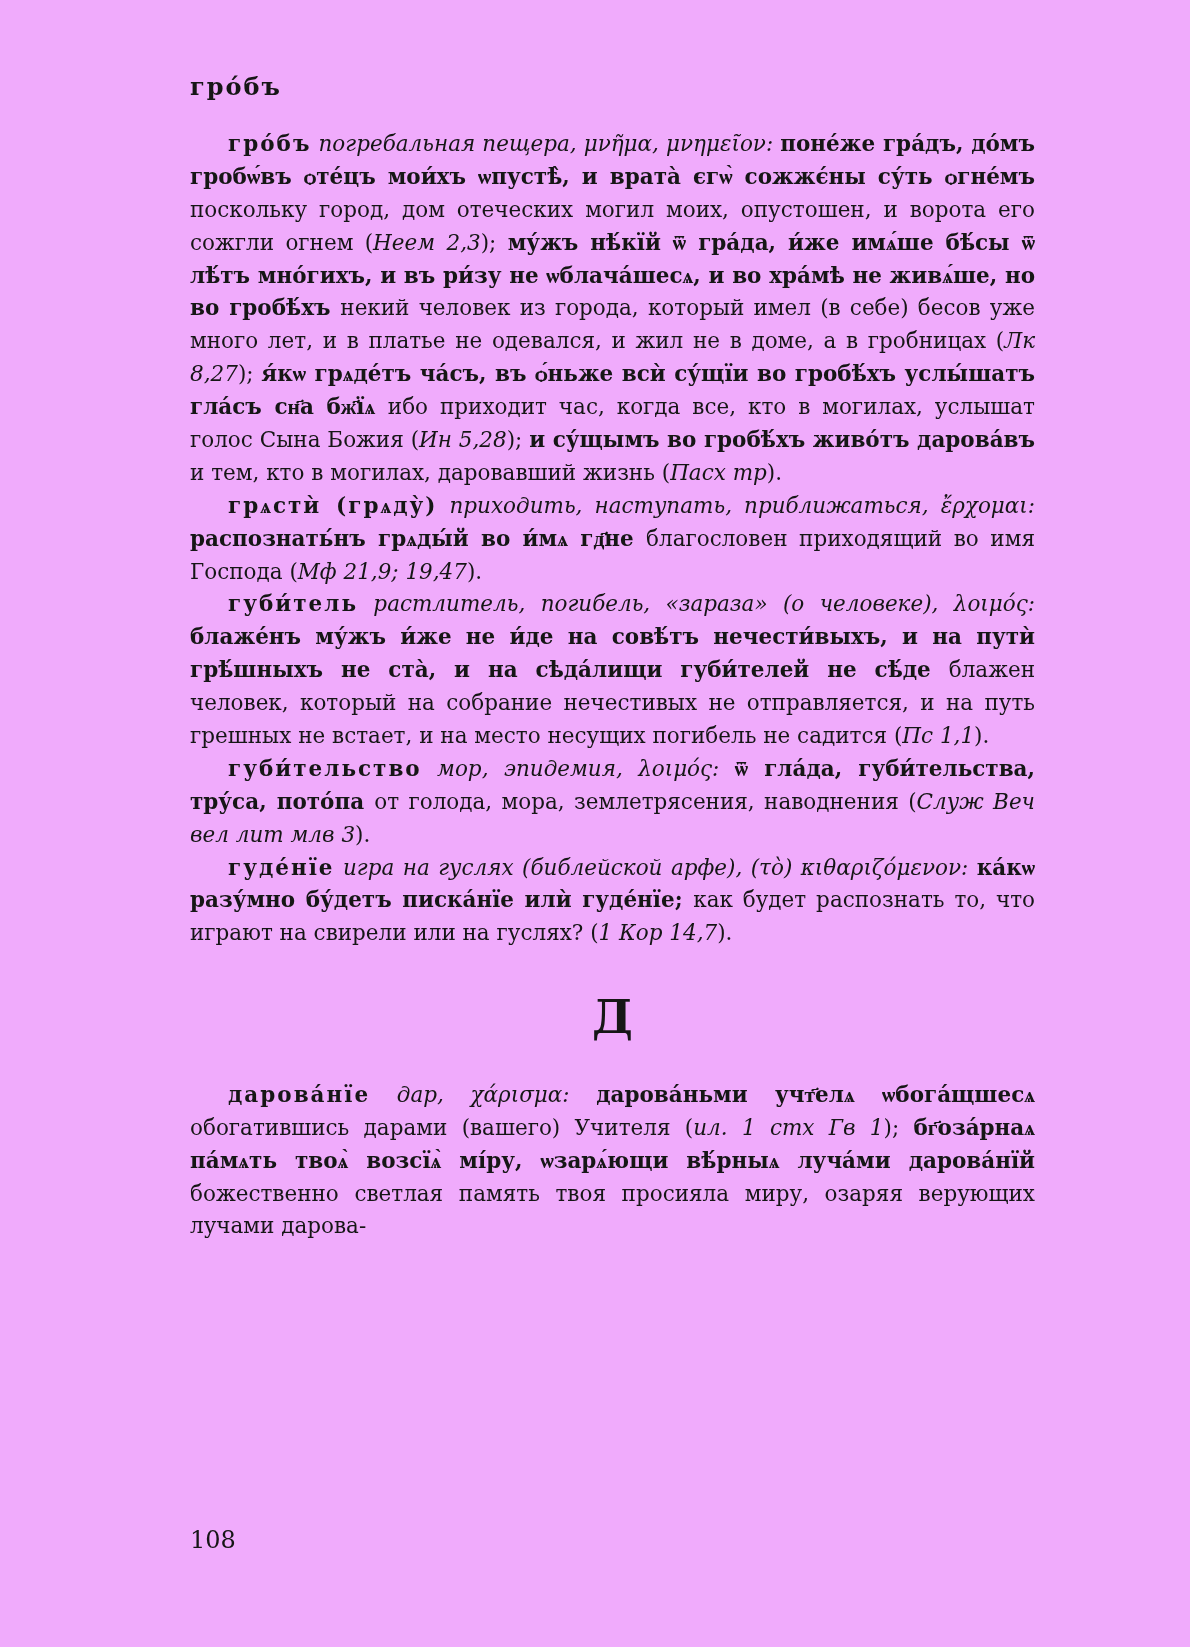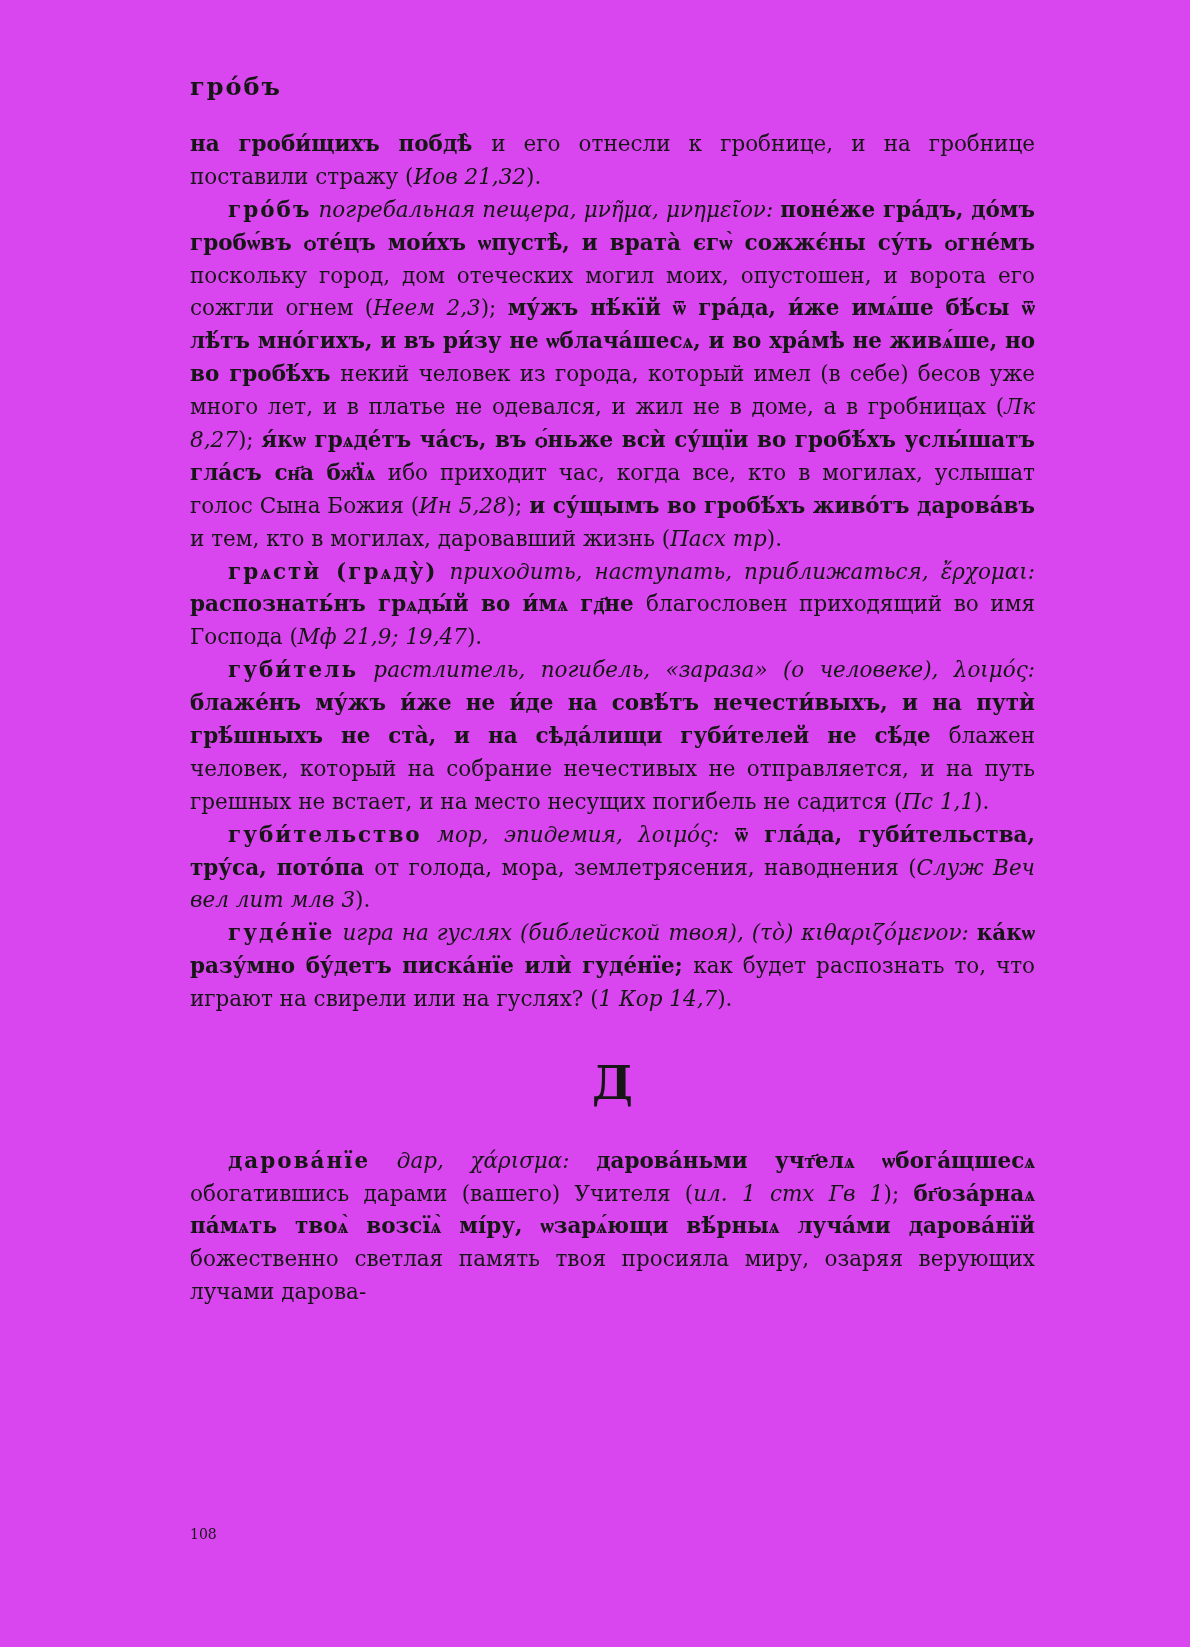"гро́бъ" .page { background: #d946ef -> #f0abfc }
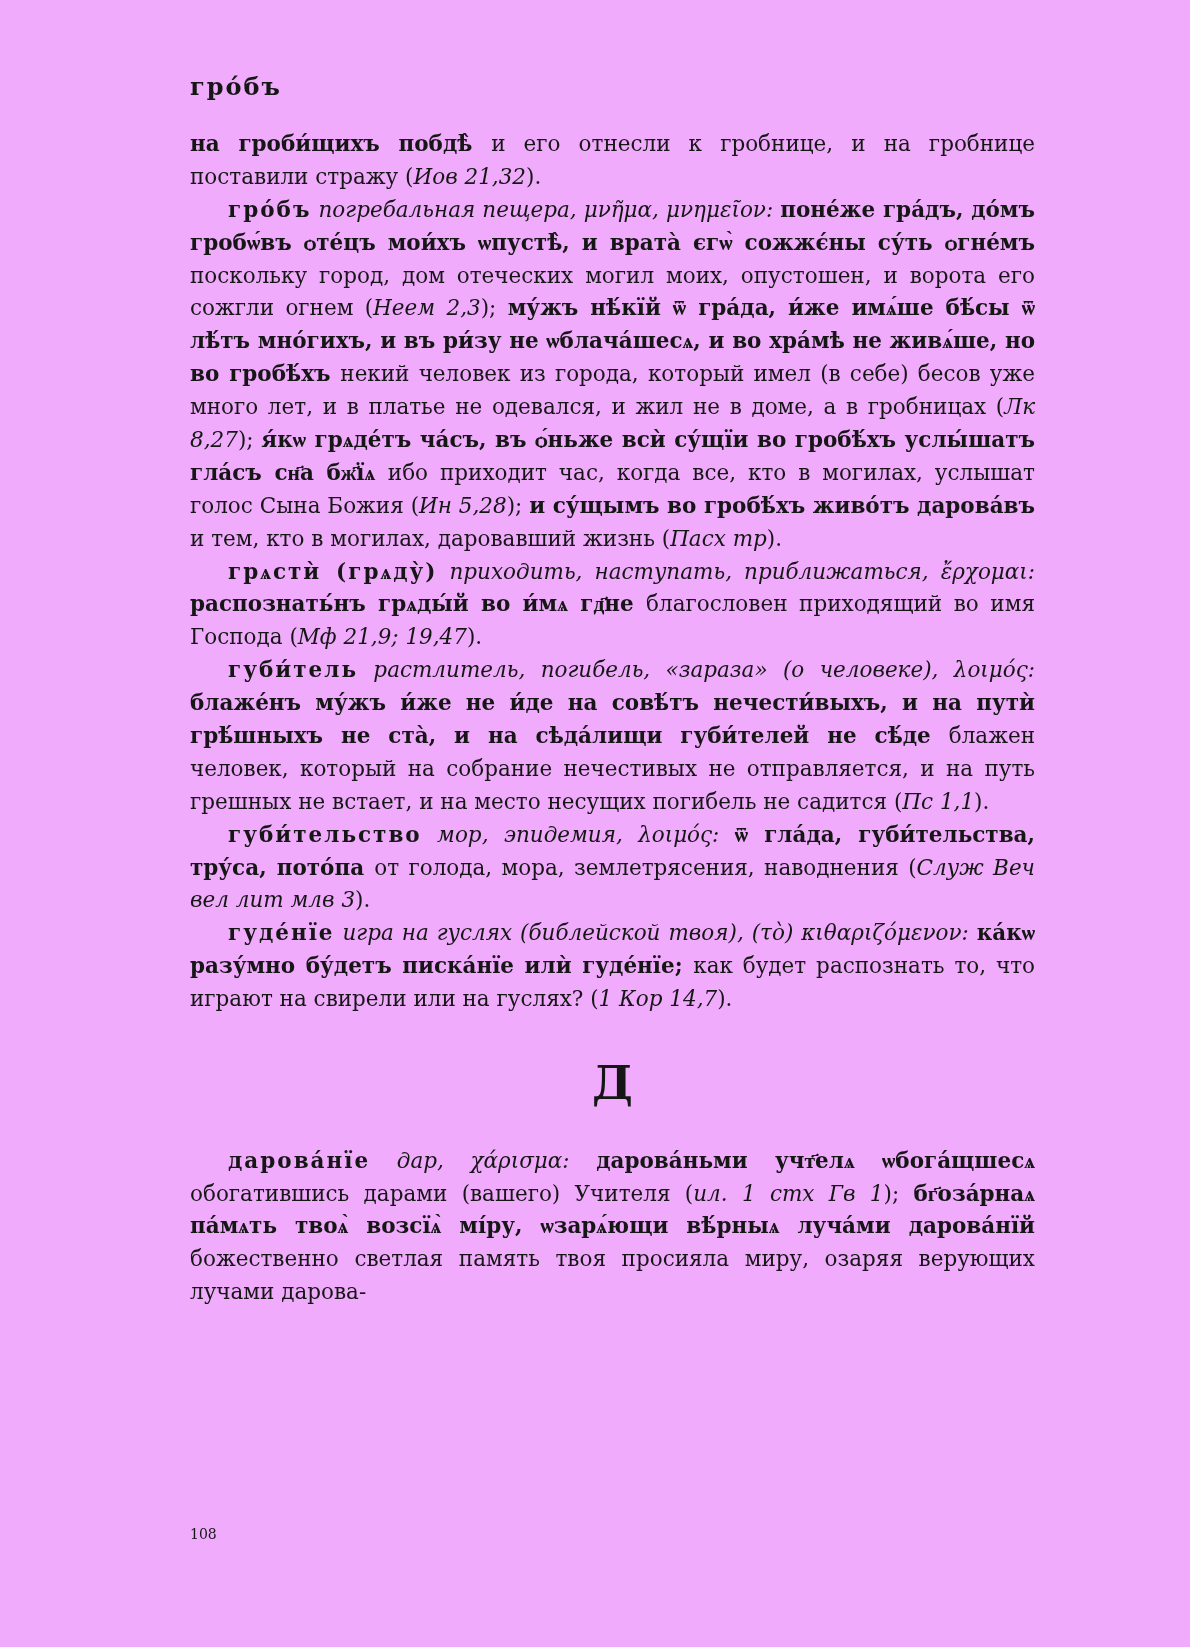"на гроби́щихъ побдѣ̀ и его" p.entry { html: <p><span>на гроби́щихъ побдѣ̀ </span><span>и его отнесли к гробнице, и на гробнице поставили стражу (</span><span>Иов 21,32</span><span>).</span></p> -> none }
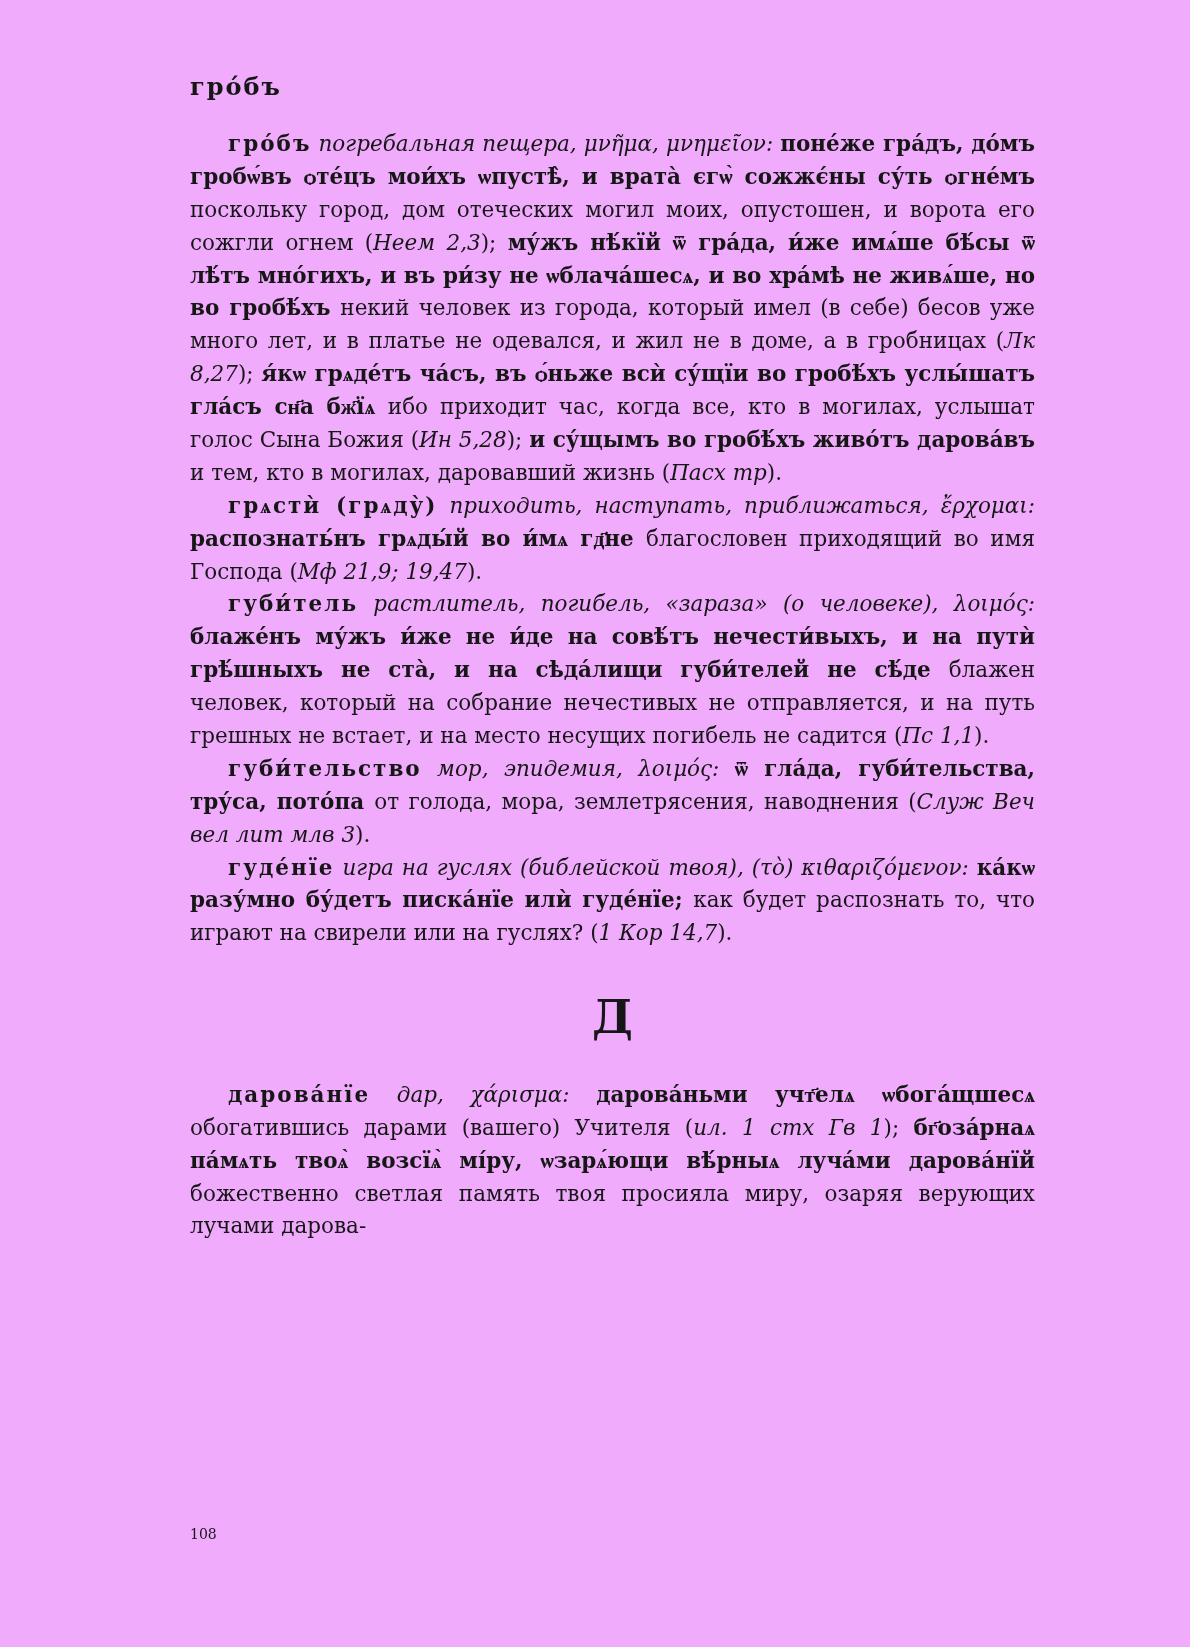"игра на гуслях (библейской твоя)," span.it { text: твоя -> арфе }
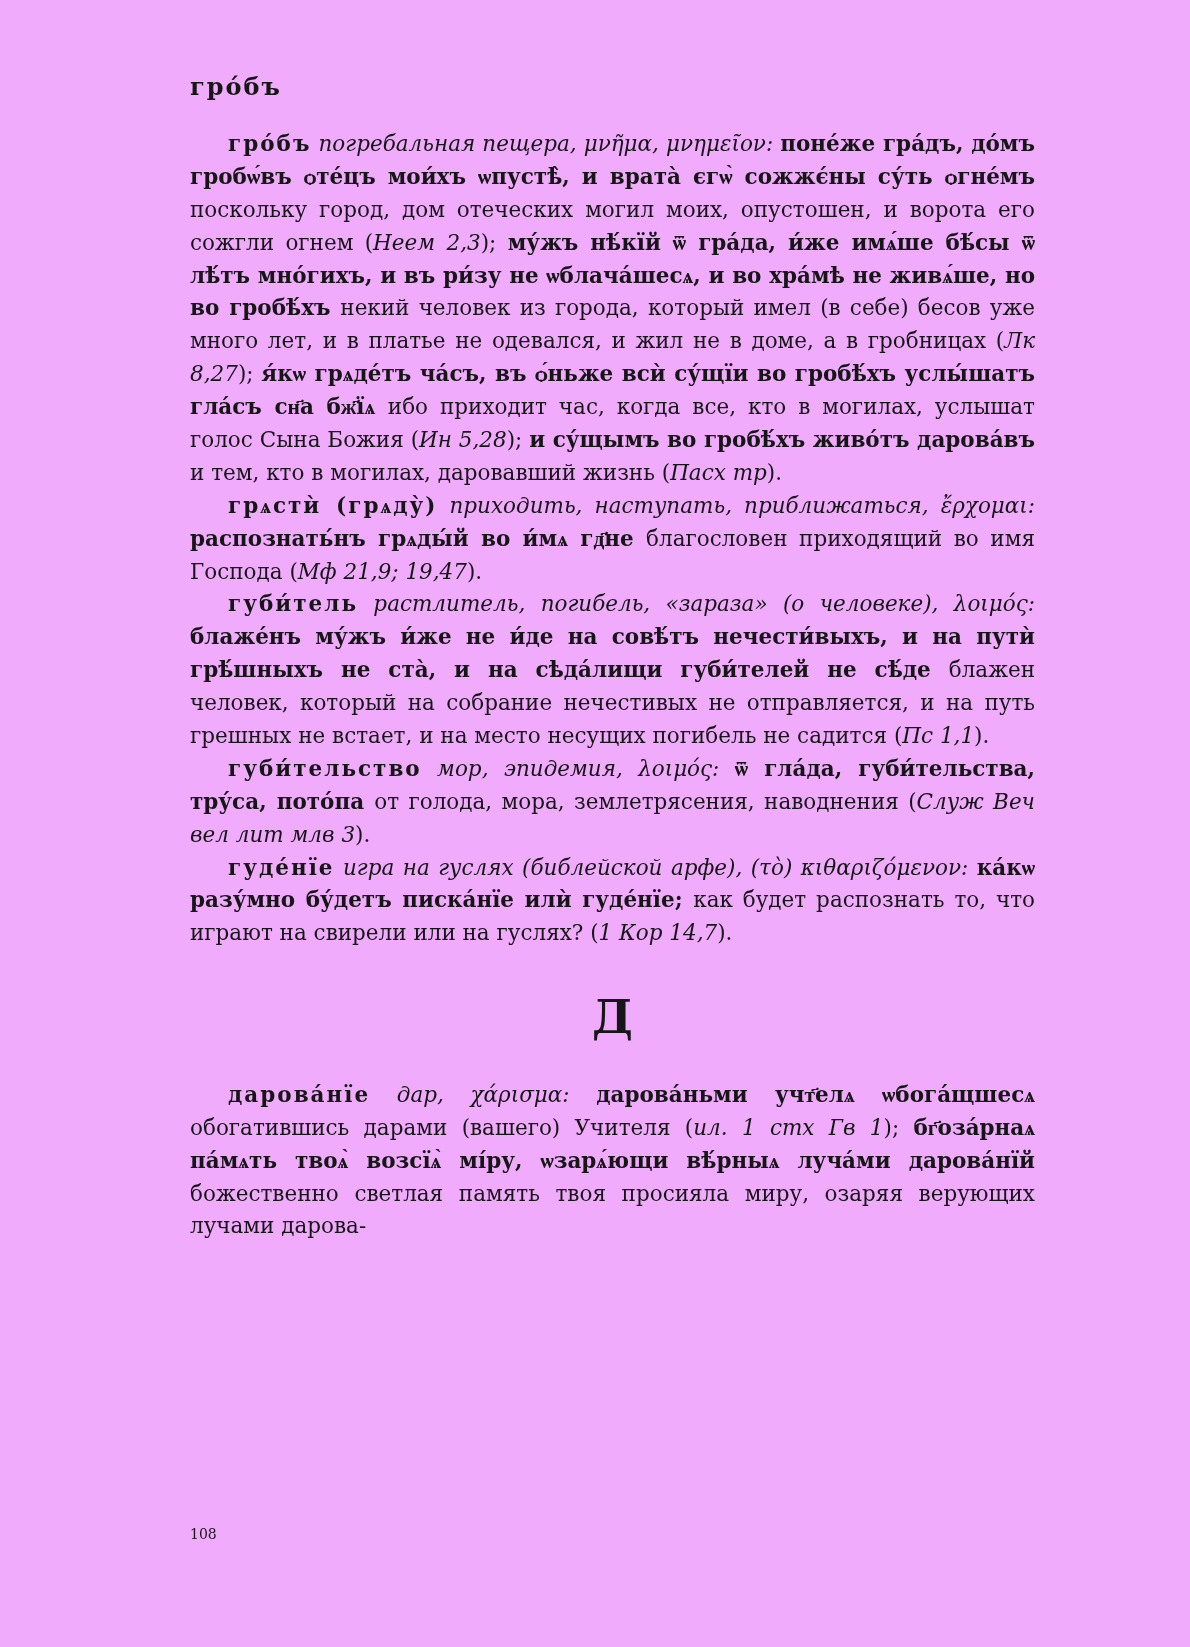"108" .page-number { font-size: 14px -> 24px }
